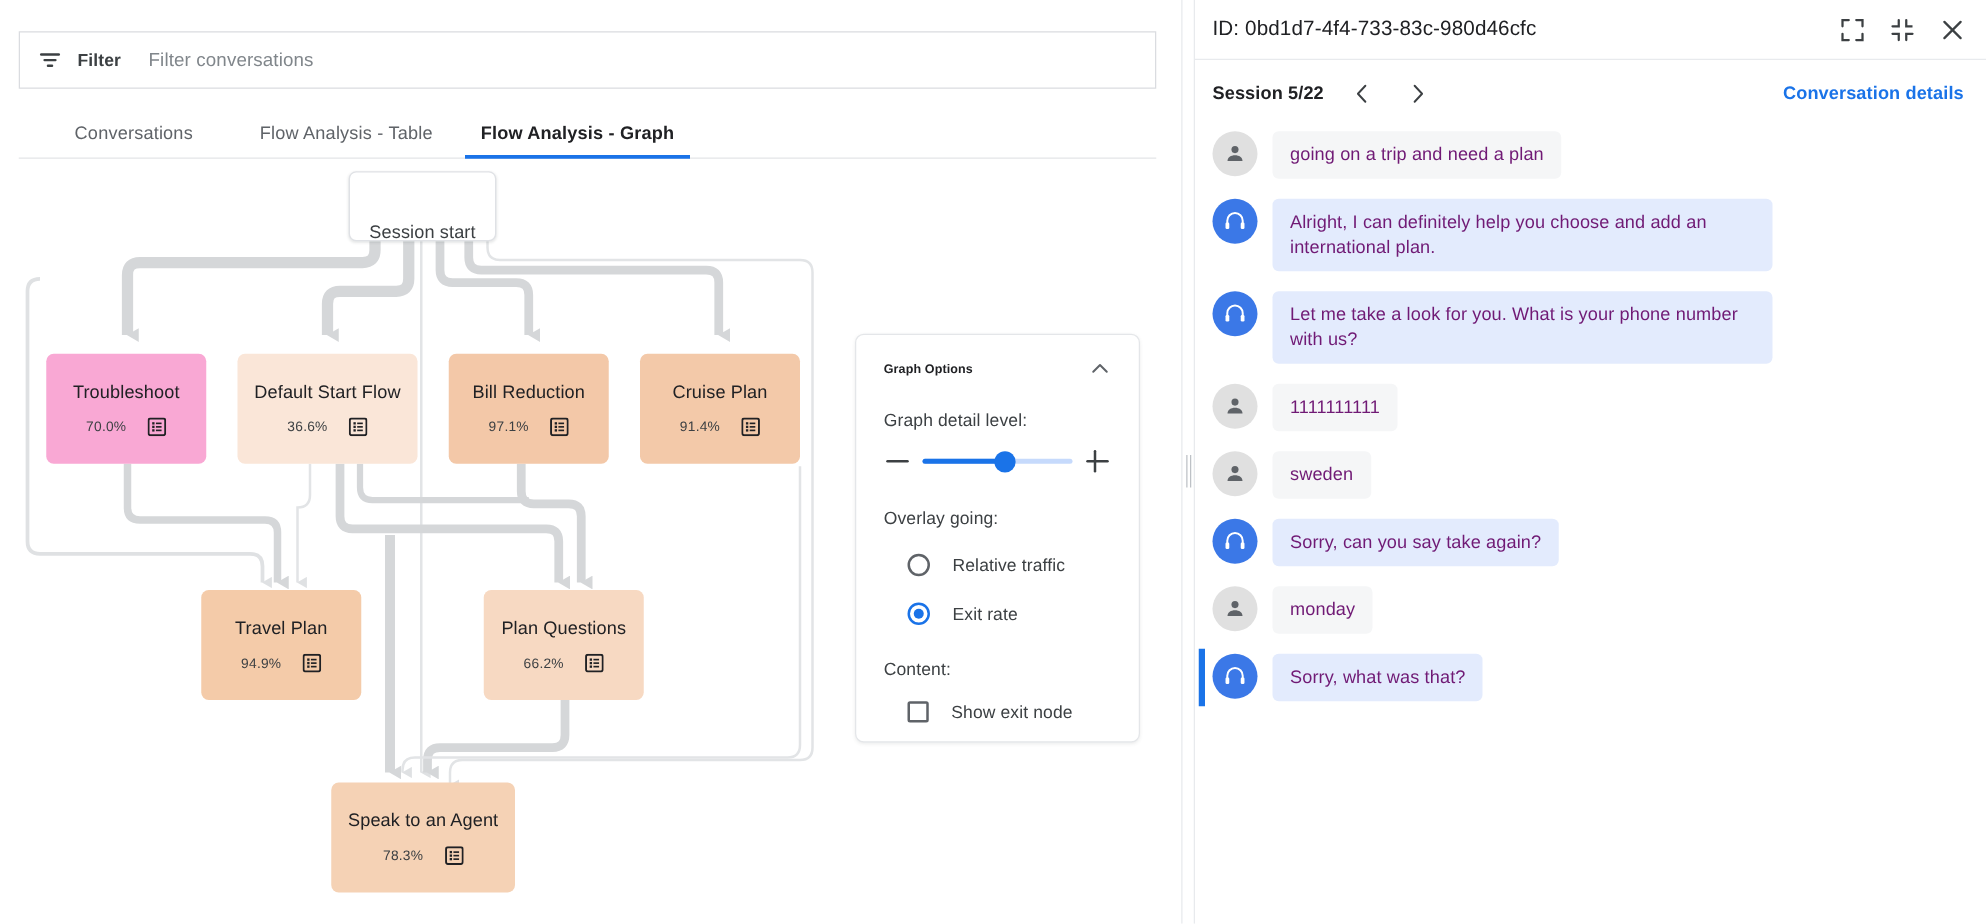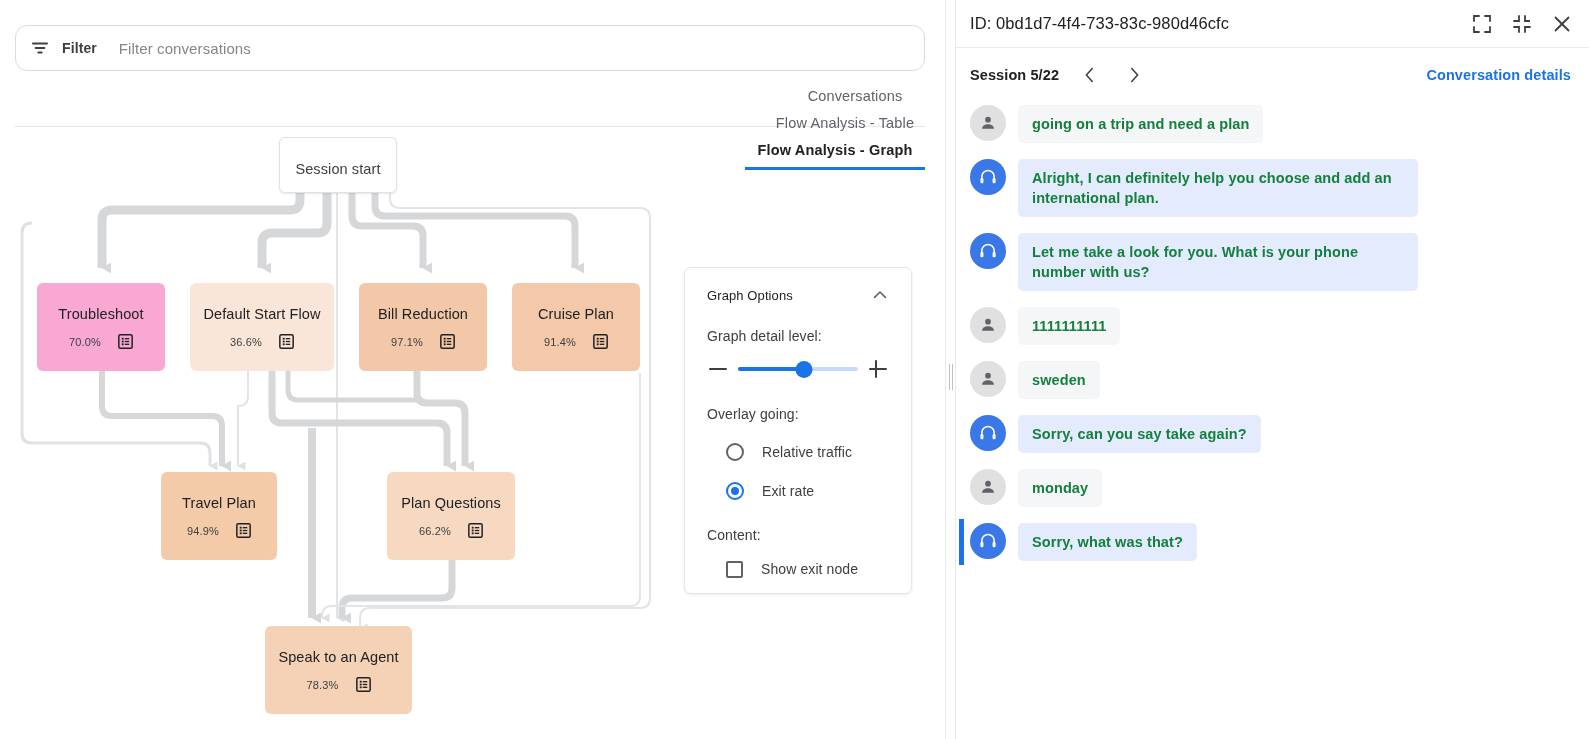"Filter" #filter-bar { border-radius: 12px -> 0 }
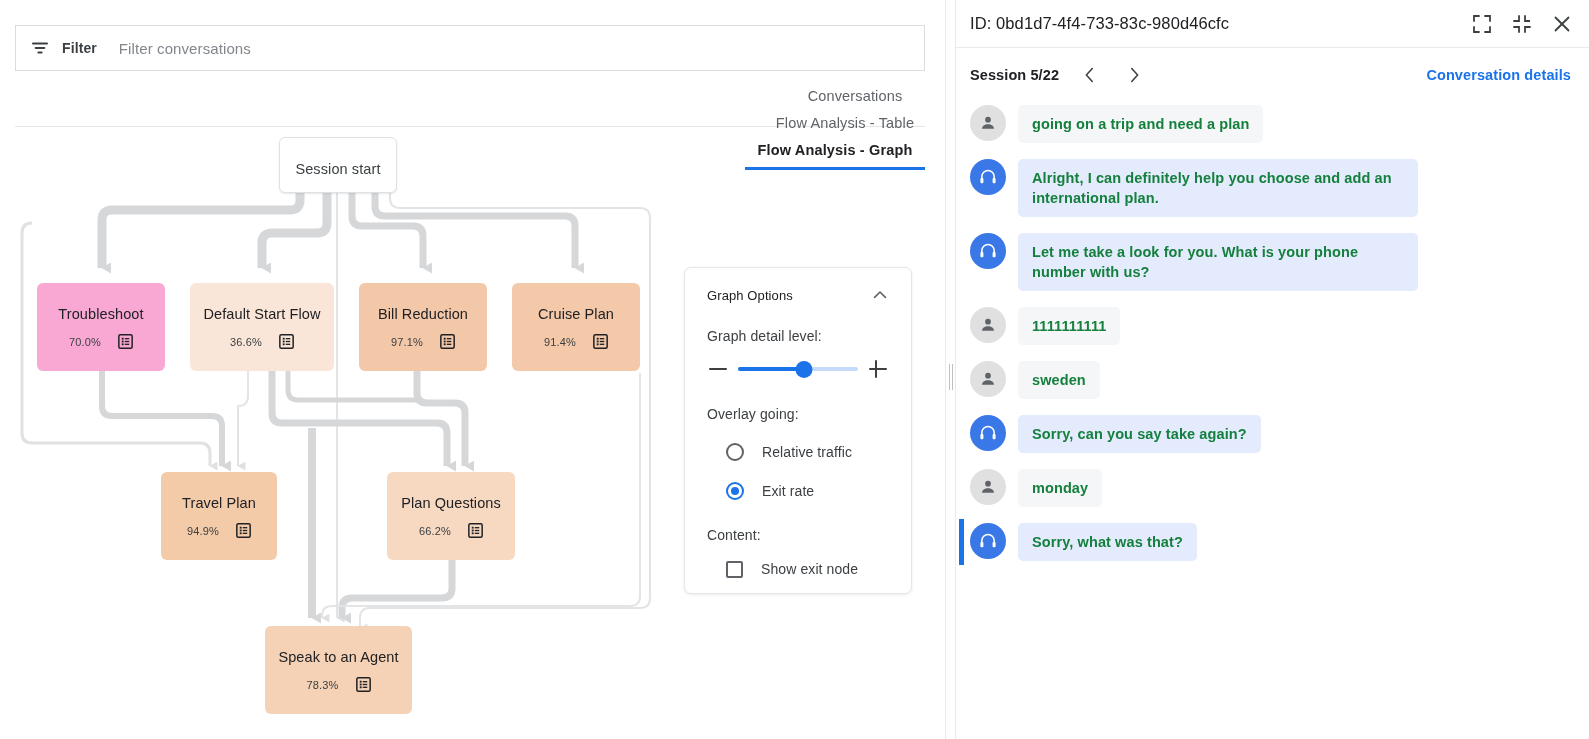"Conversations" #tabs { flex-direction: column -> none }
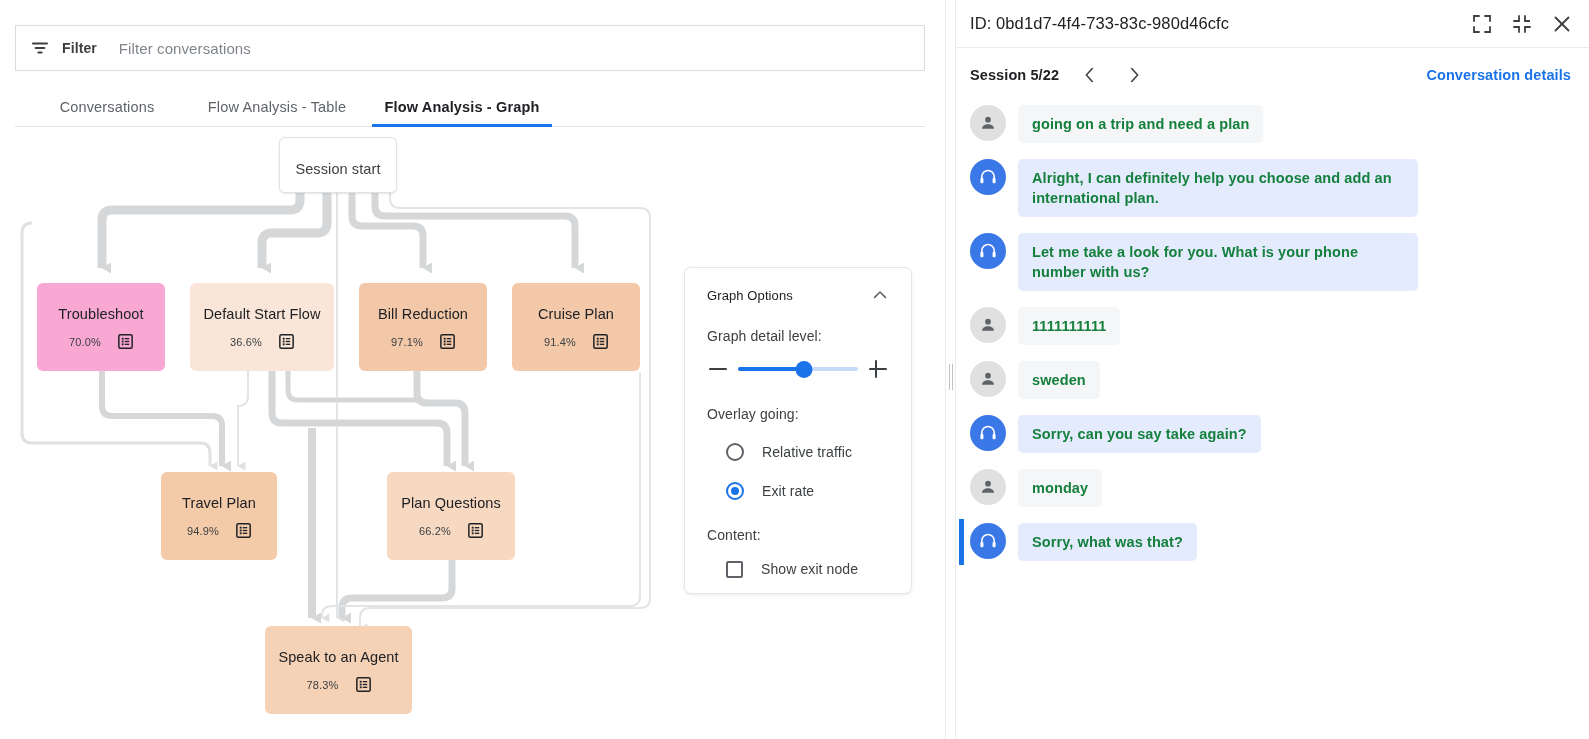"going on a trip and" .bubble { color: #15803d -> #701a75; font-weight: bold -> none }
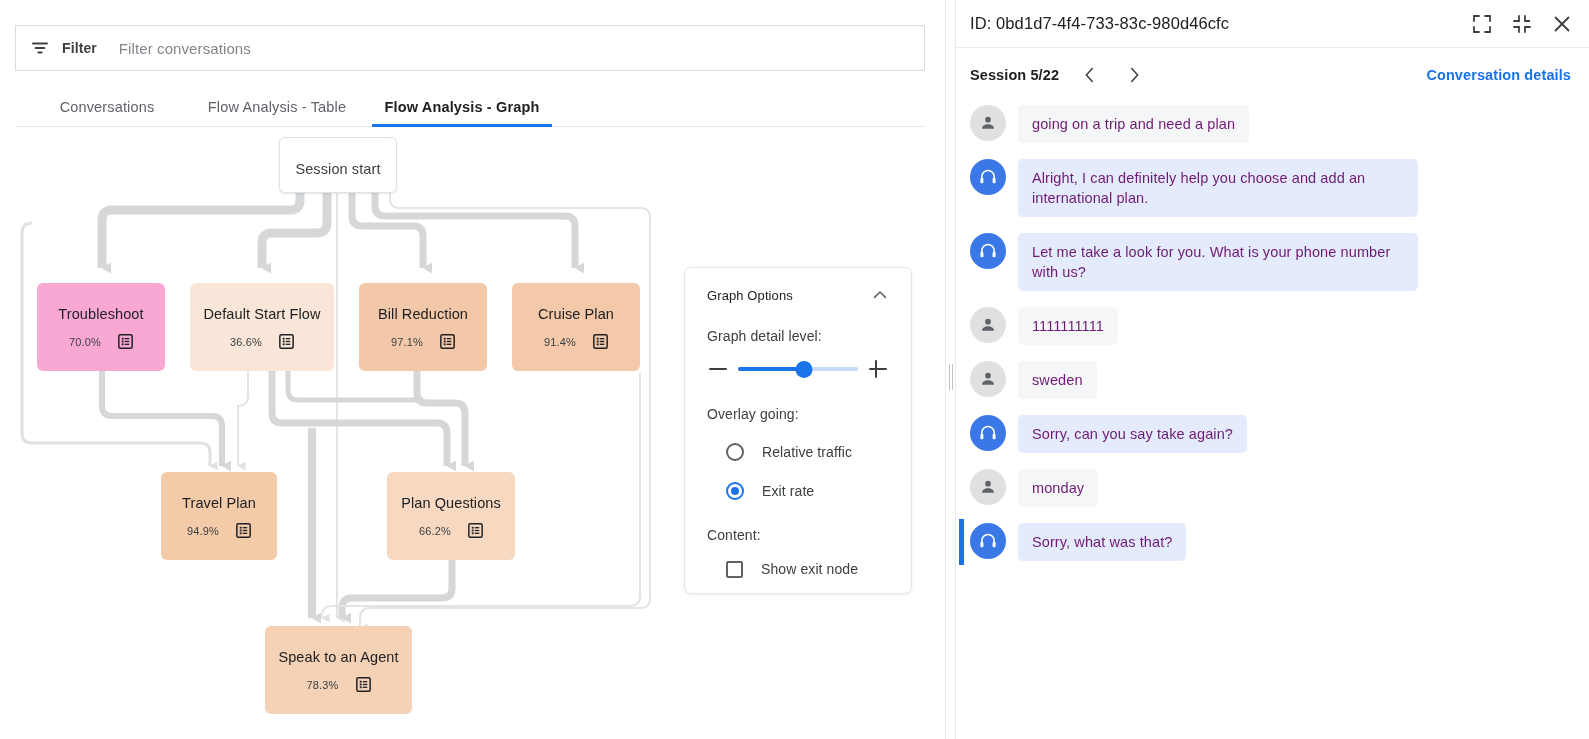"Session start" #node-session-start { padding-top: 22px -> 39px }
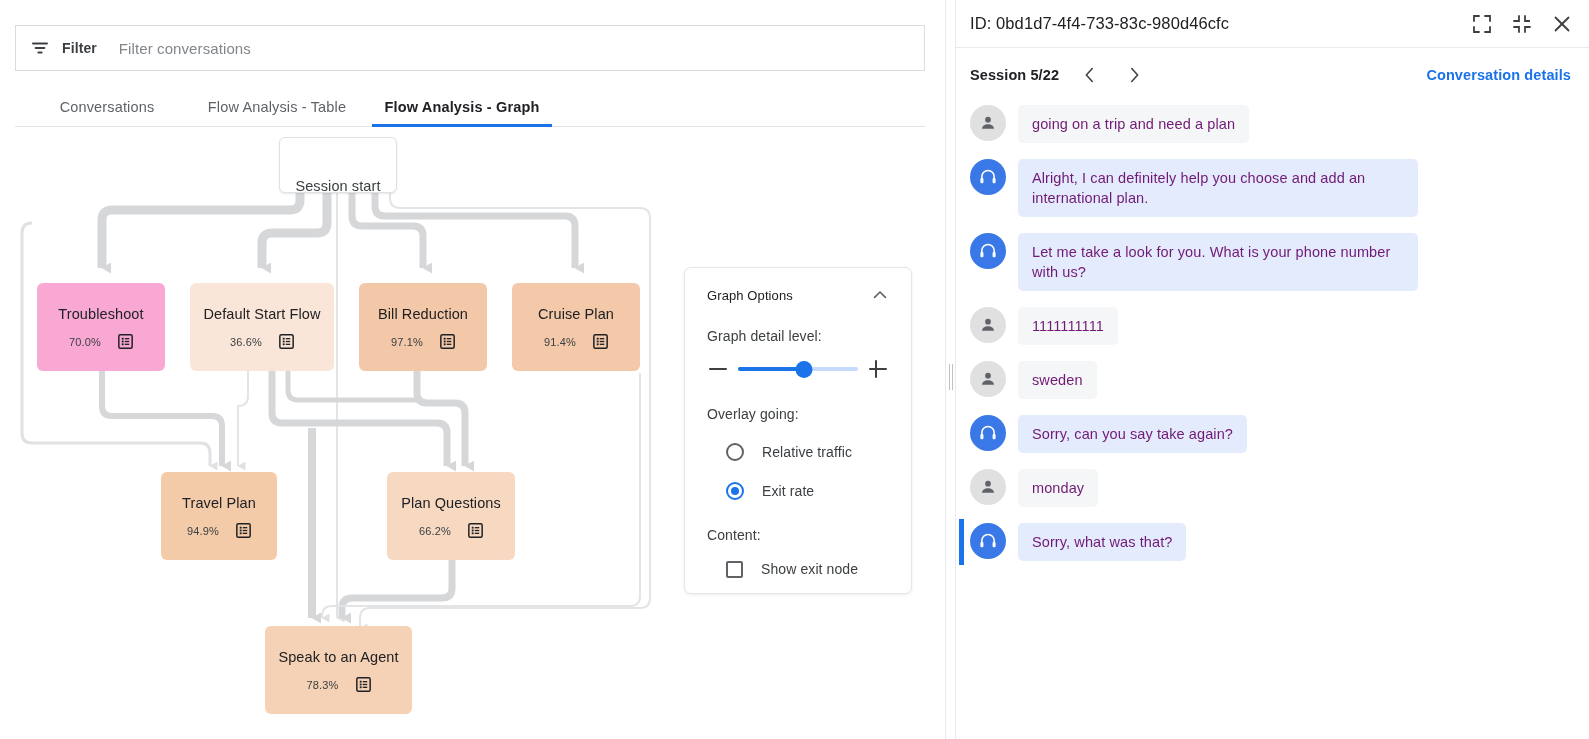"Graph Options" .go-title { font-size: 13px -> 10px; font-weight: 400 -> 700 }
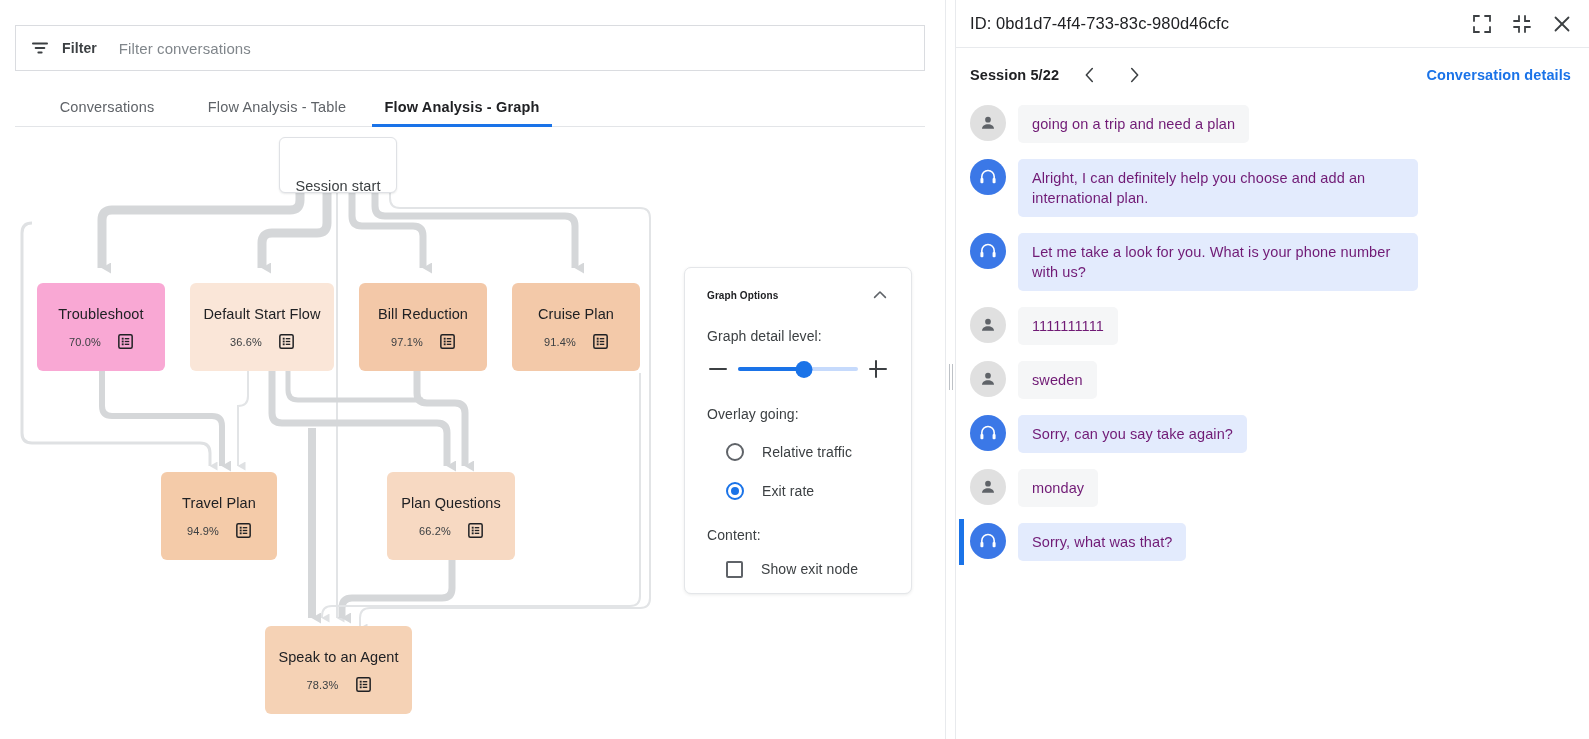"Travel Plan" div.gnode { width: 116px -> 128px }
